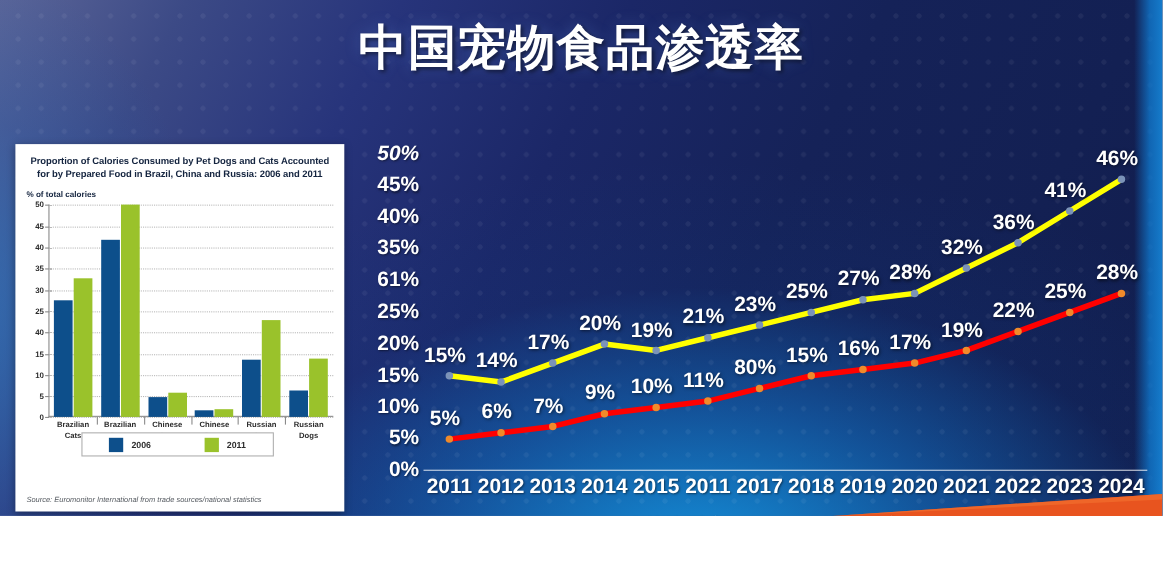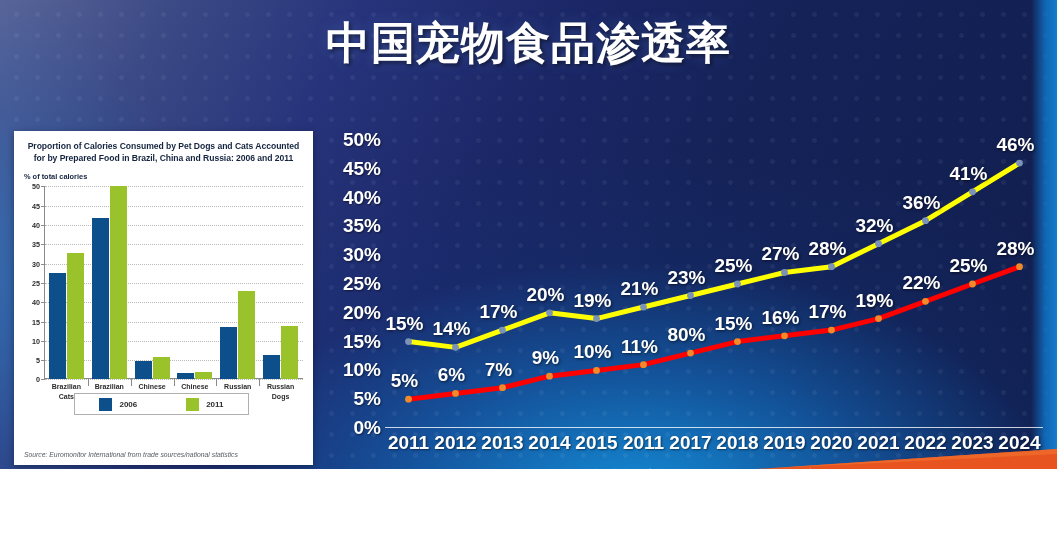"50%" div.ytick { font-style: none -> italic }
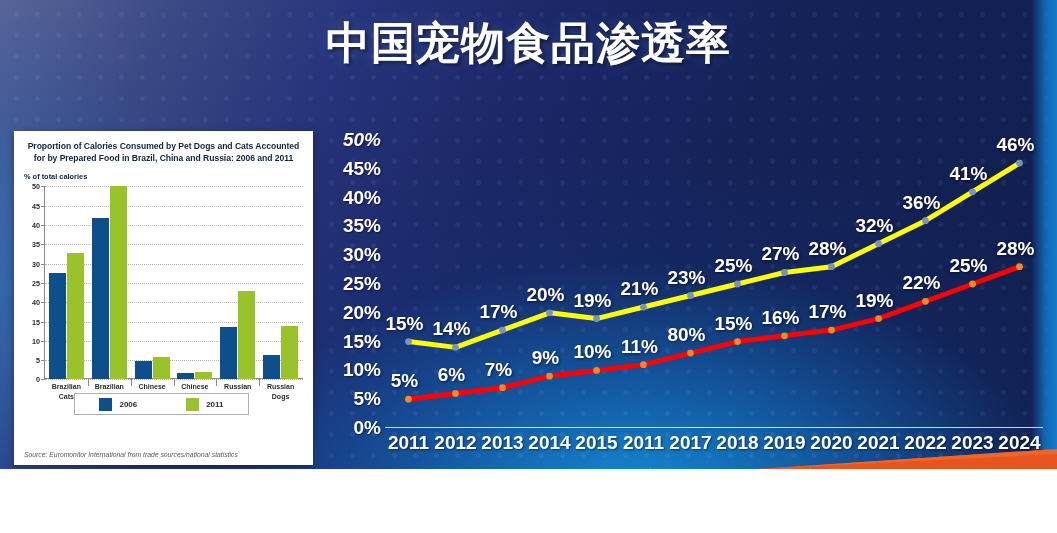"30%" div.ytick { text: 30% -> 61% }
